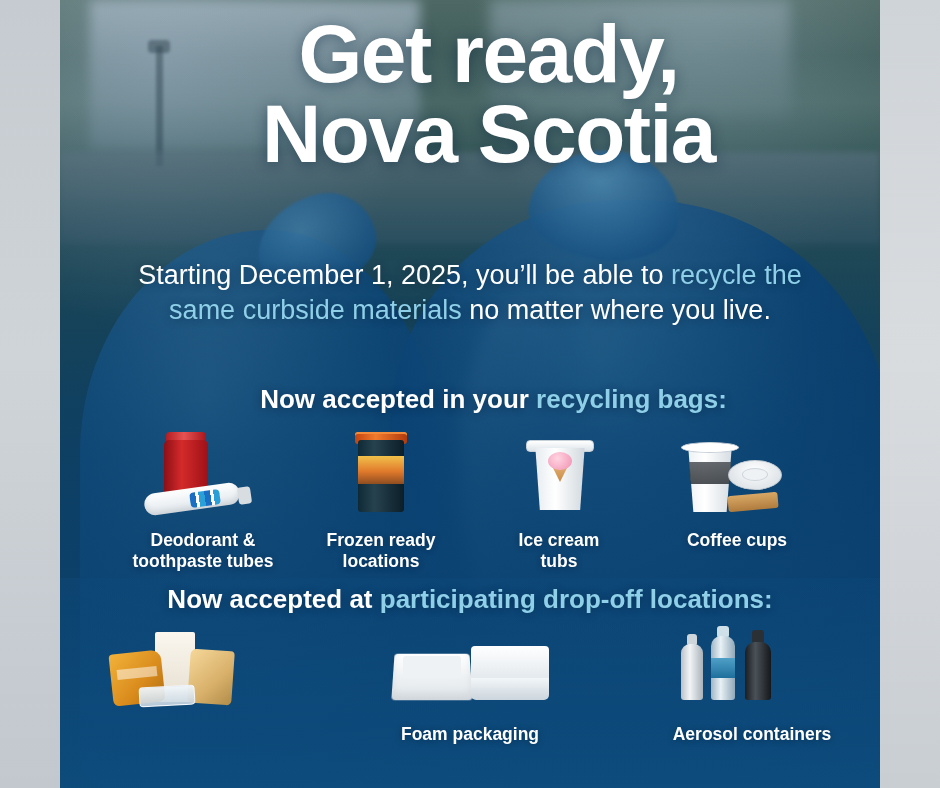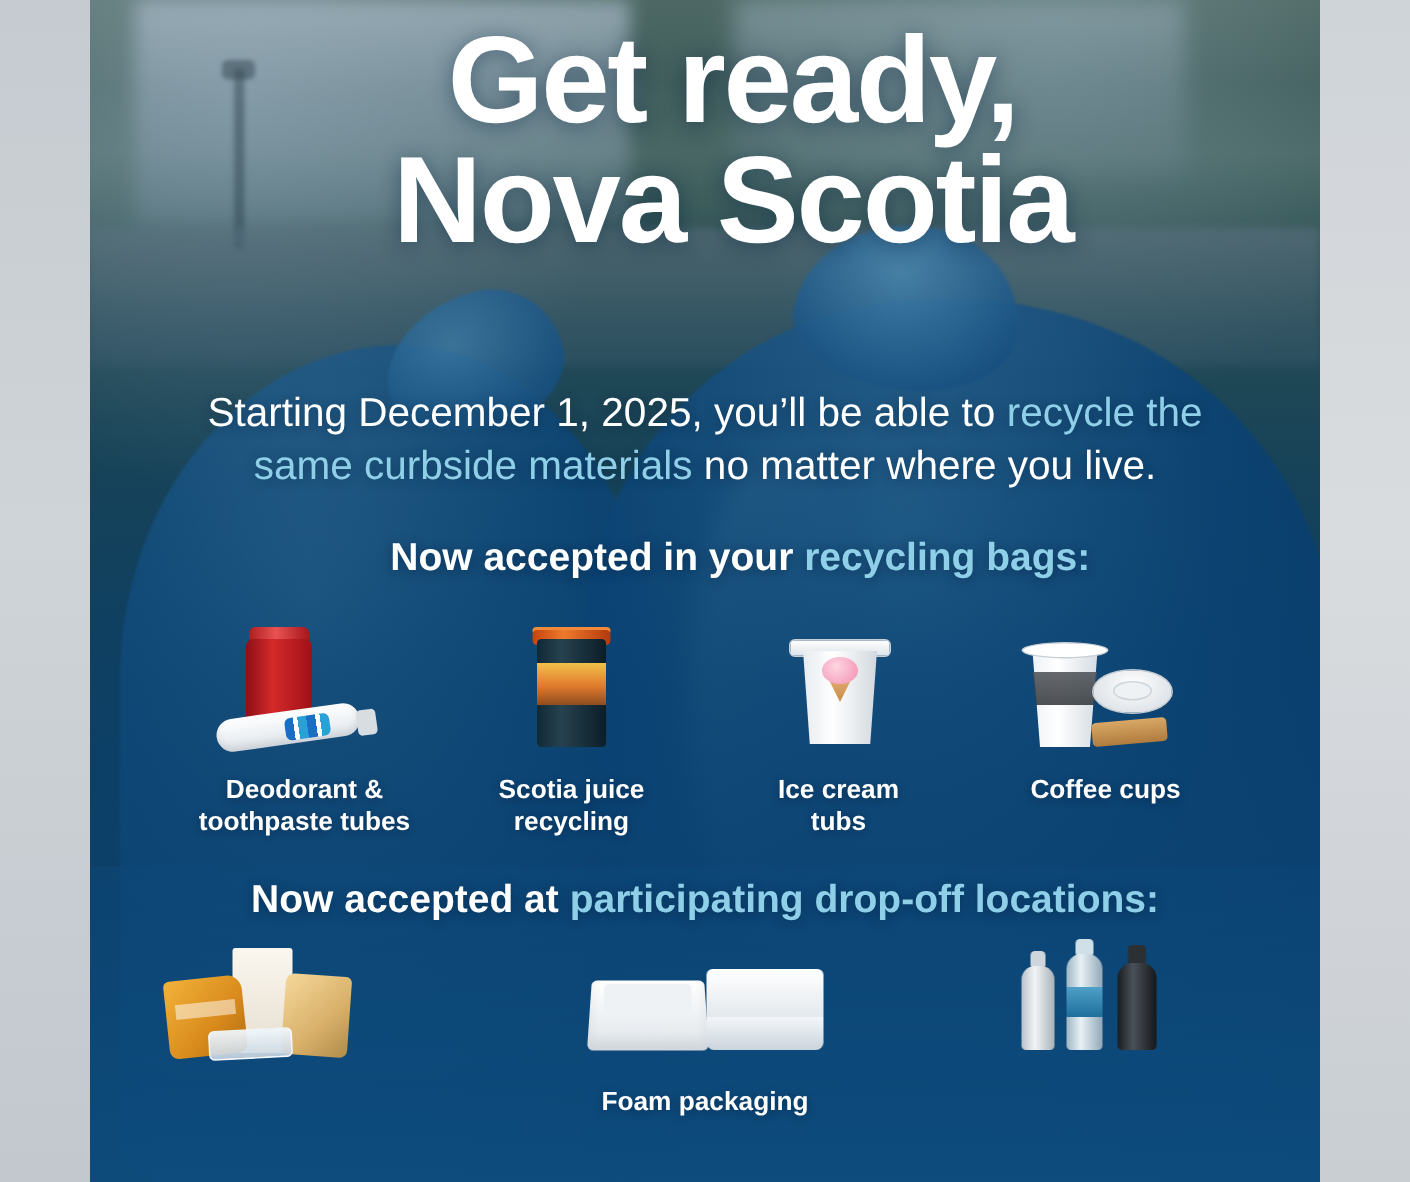"Now accepted in your recycling" #st1 { top: 356px -> 384px }
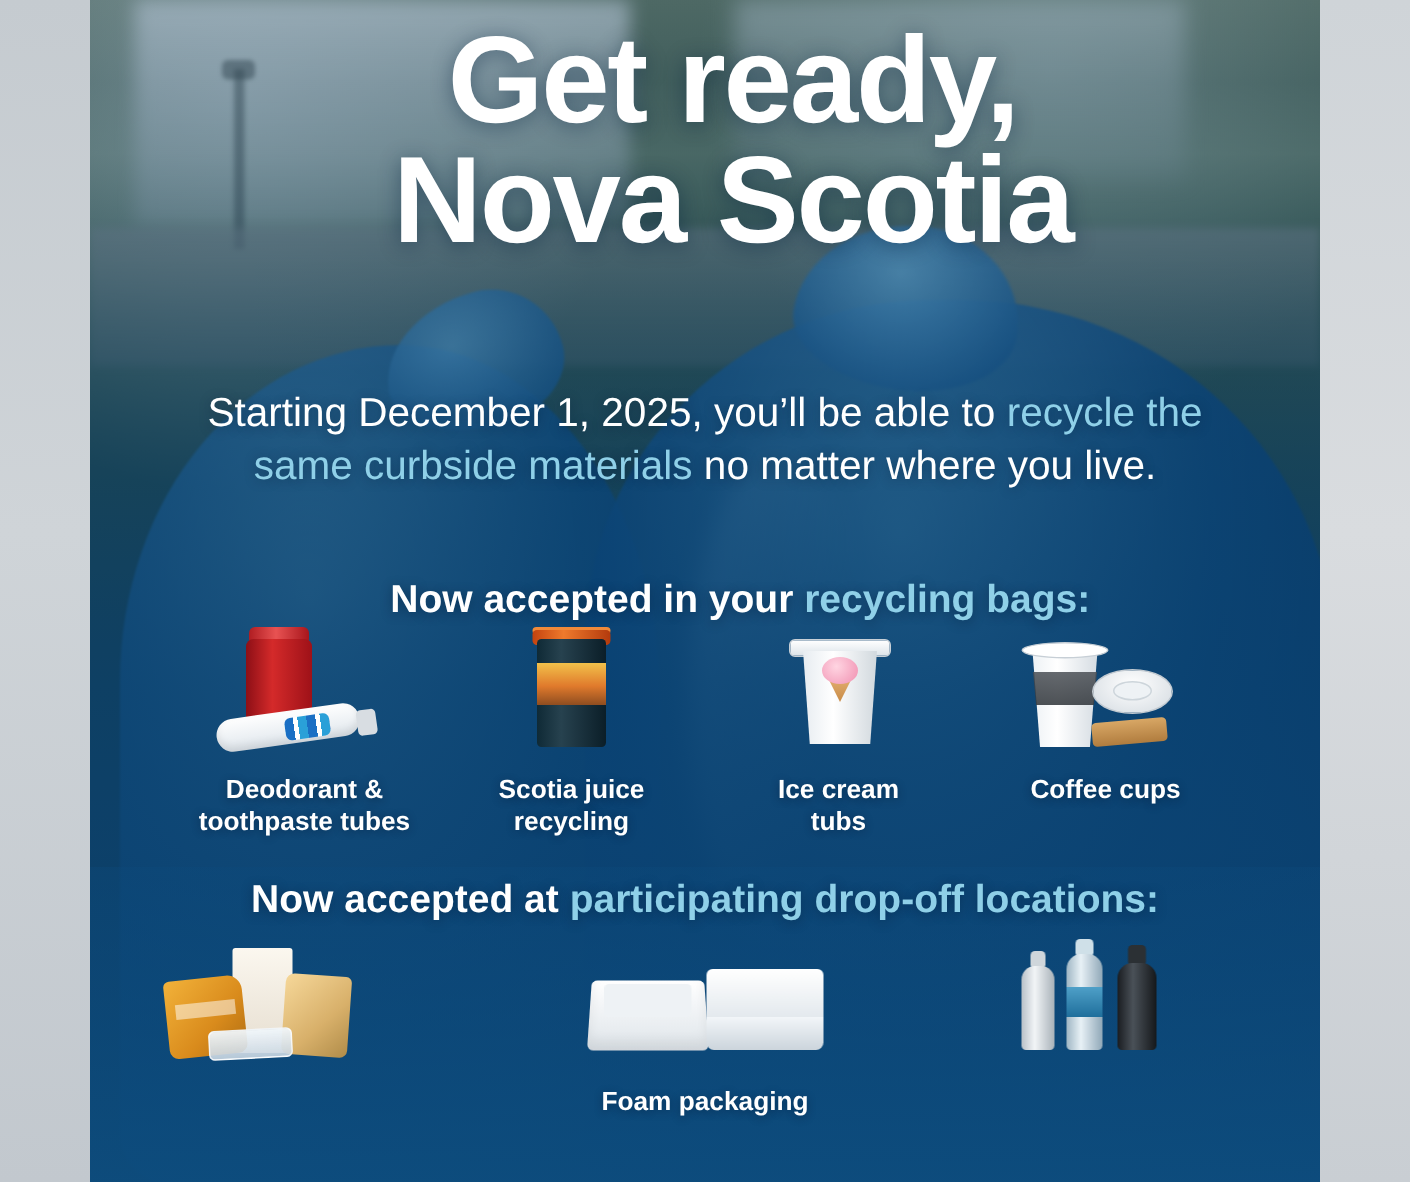"Deodorant &" #row1 { top: 418px -> 432px }
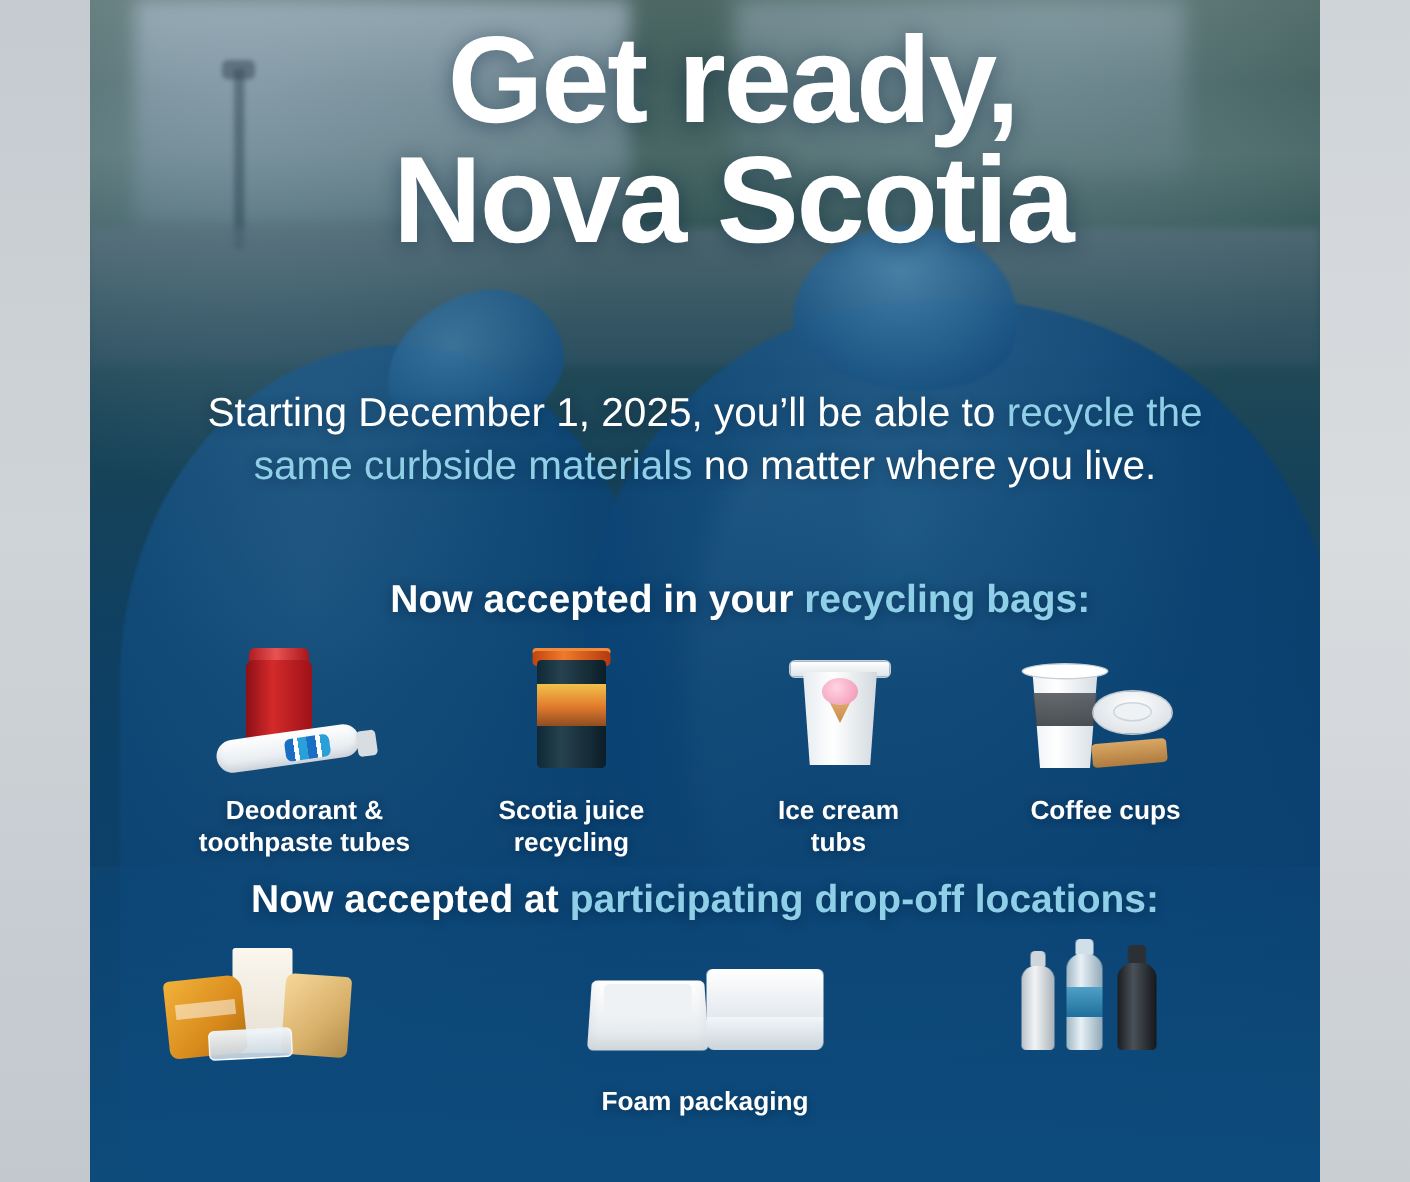"Scotia juice" span { text: Scotia juice -> Frozen ready }
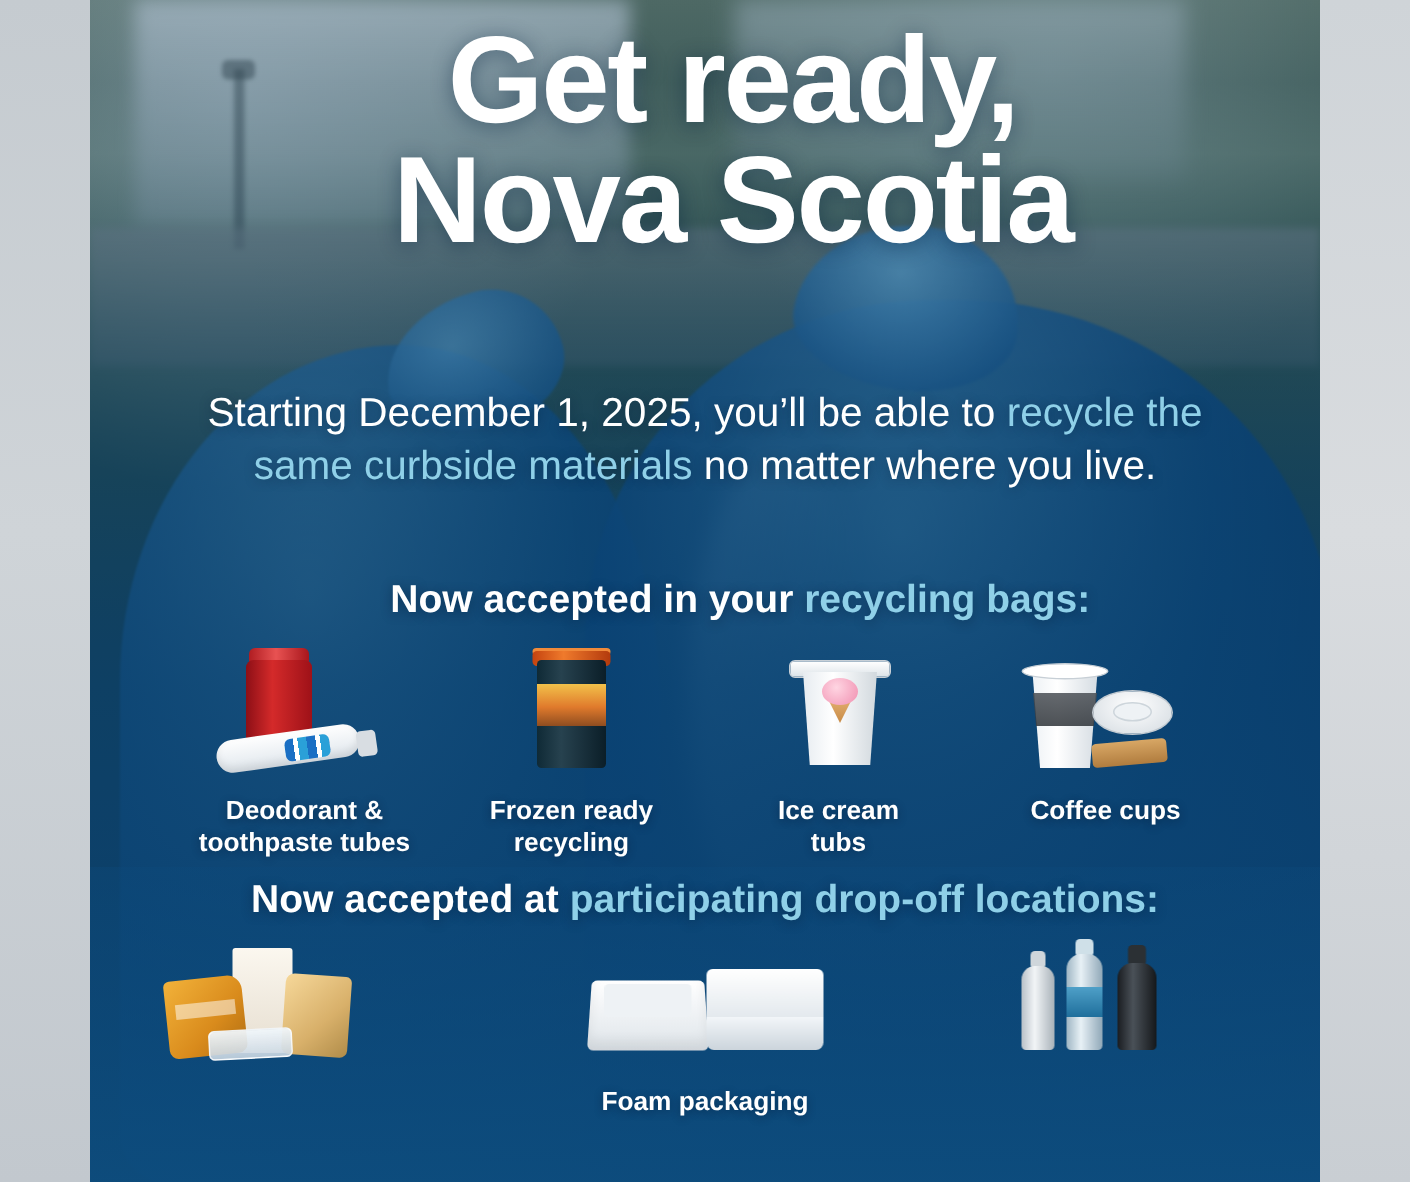"recycling" span { text: recycling -> locations }
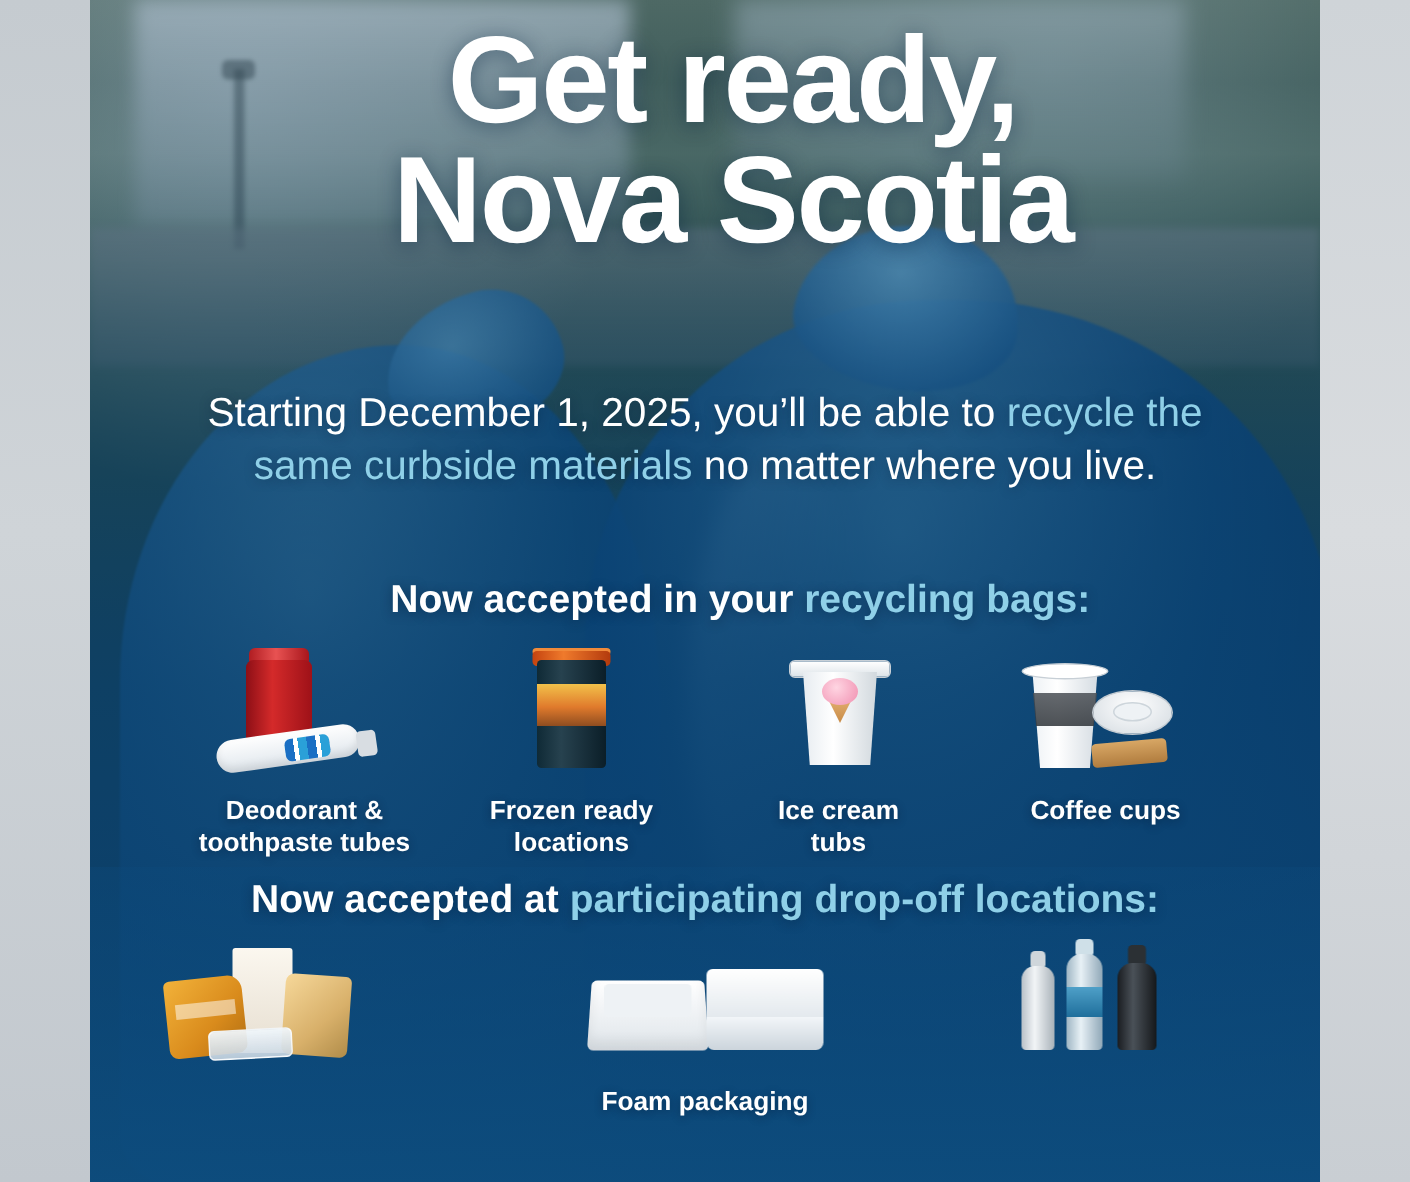"Aerosol containers" div.caption { html: none -> <div> <span>Aerosol containers</span> </div> }
